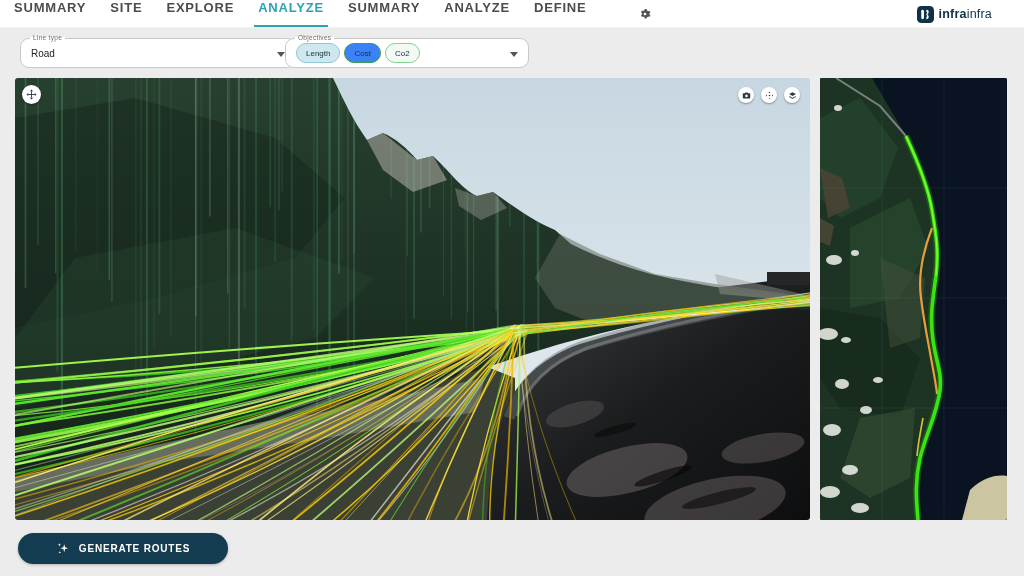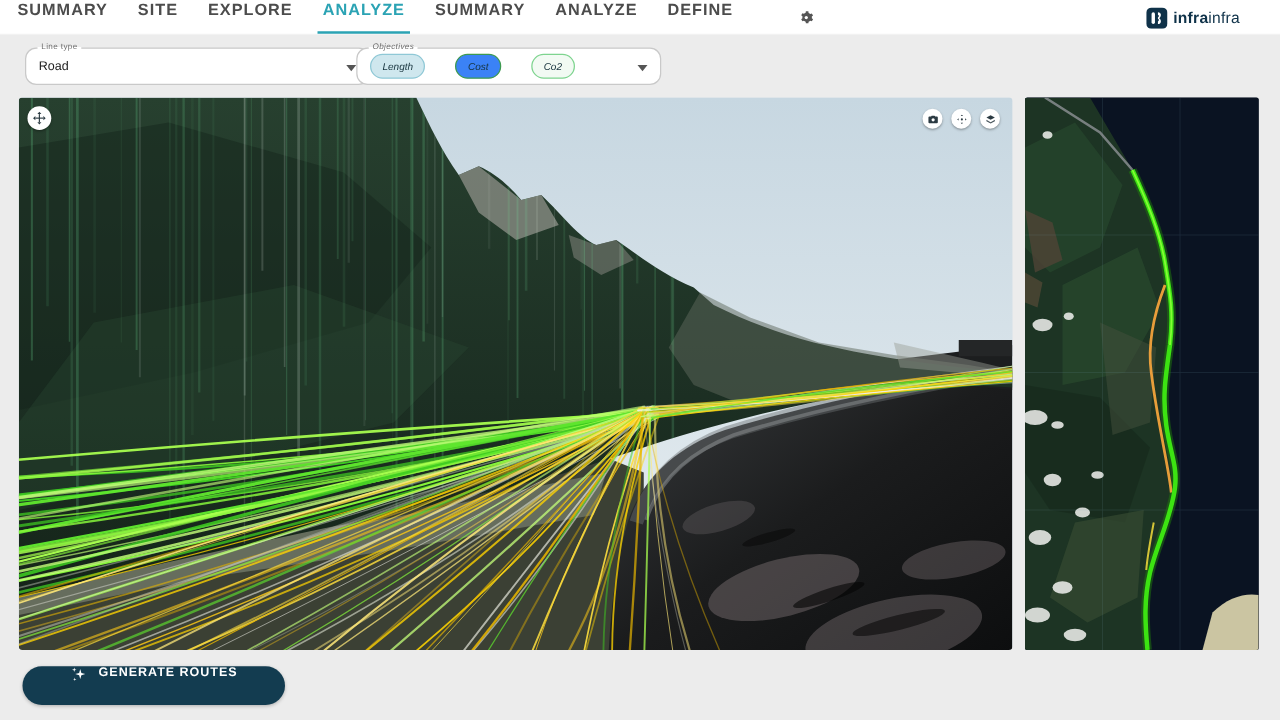"Length" #objectives-select { font-style: italic -> none; gap: 24px -> 4px }
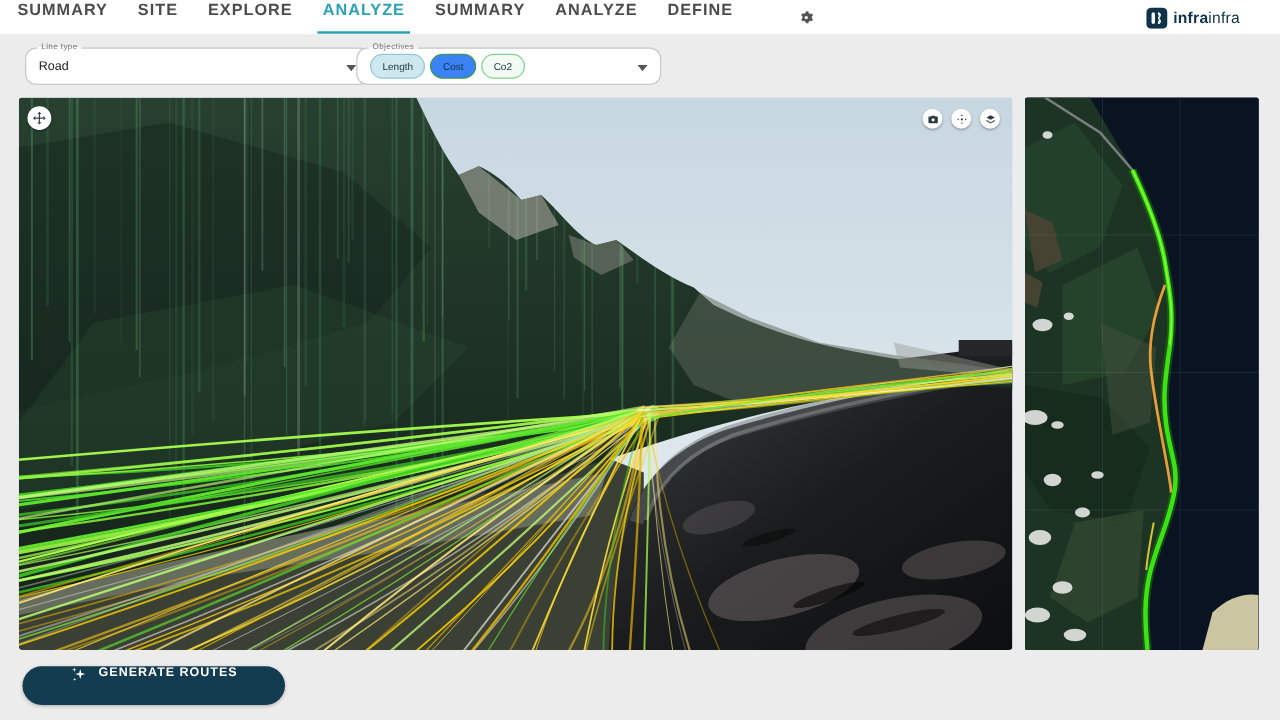"GENERATE ROUTES" .gen-btn { align-items: none -> center }
